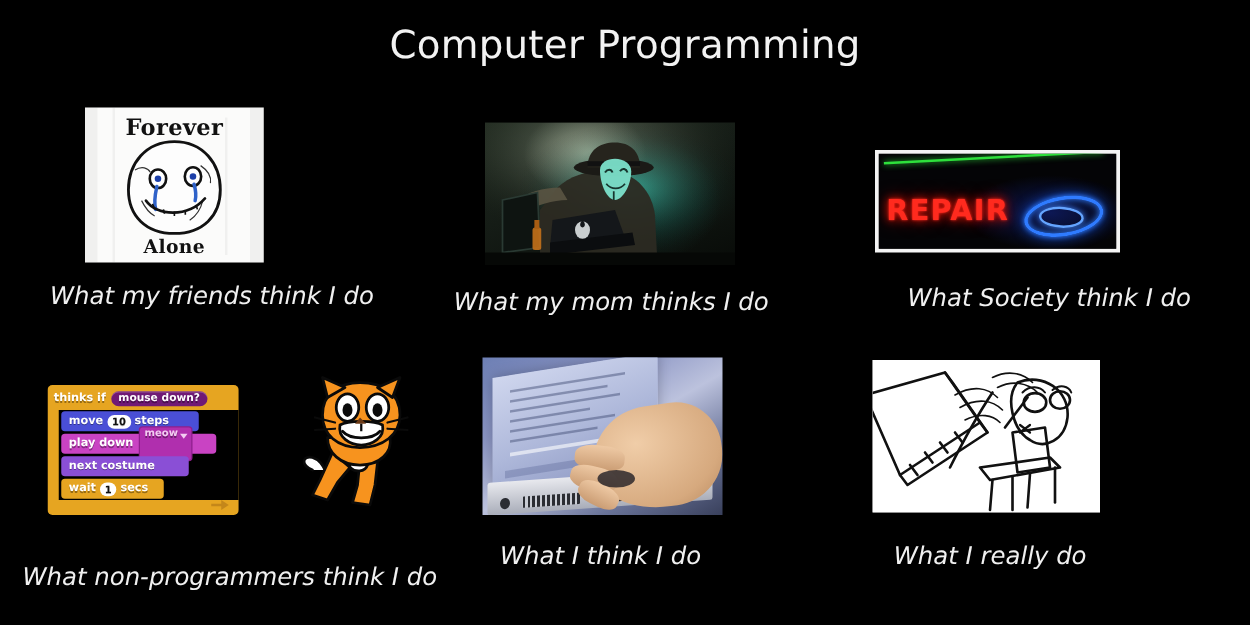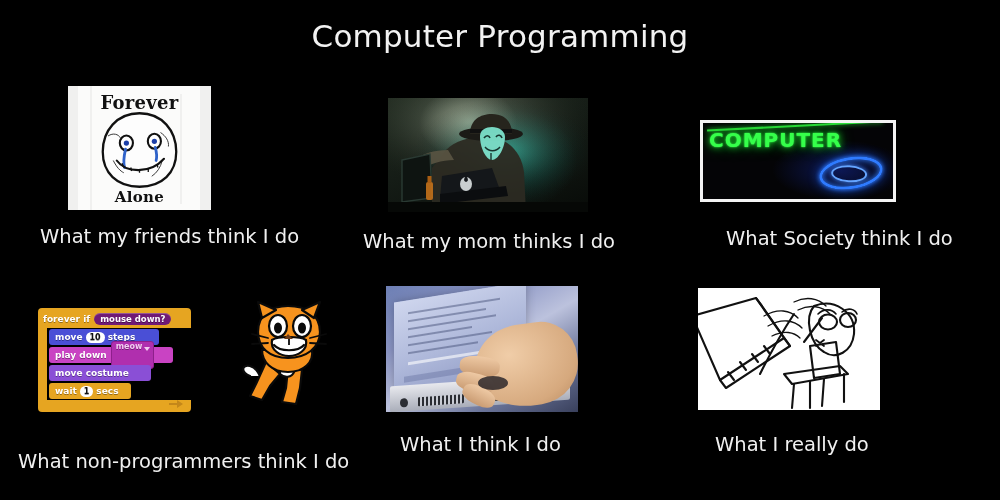"COMPUTER" div.neon-word { html: <div>COMPUTER</div> -> none }
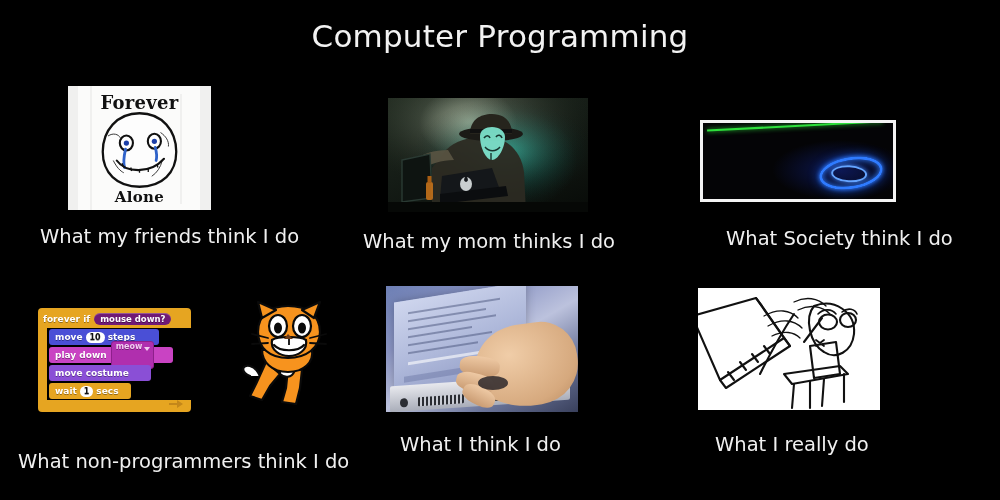"REPAIR" div.neon-word { html: none -> <div>REPAIR</div> }
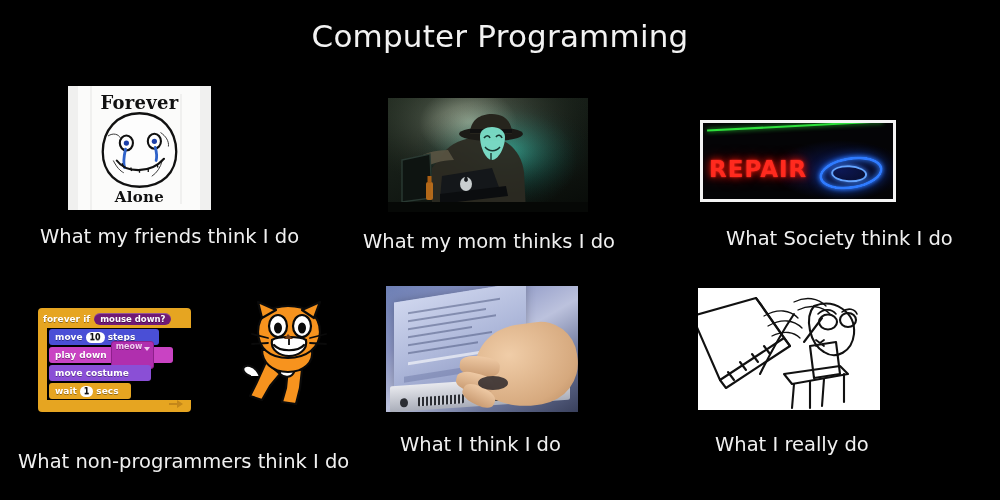"What my friends think I" .caption { font-style: none -> italic }
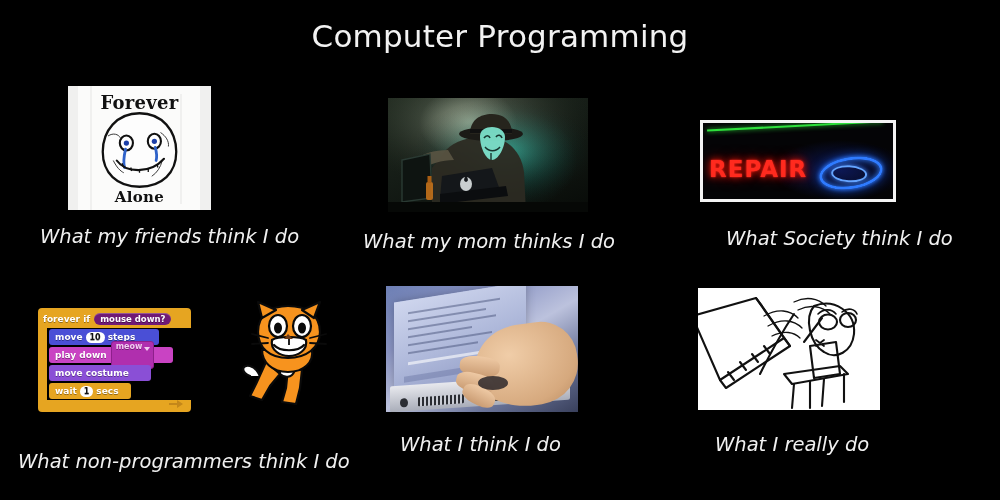"forever if" span { text: forever -> thinks }
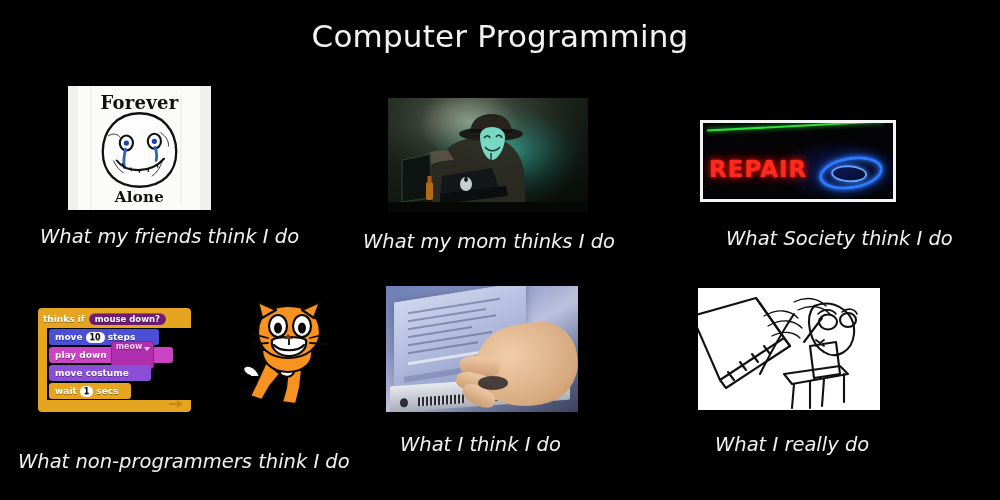"move costume" span { text: move -> next }
